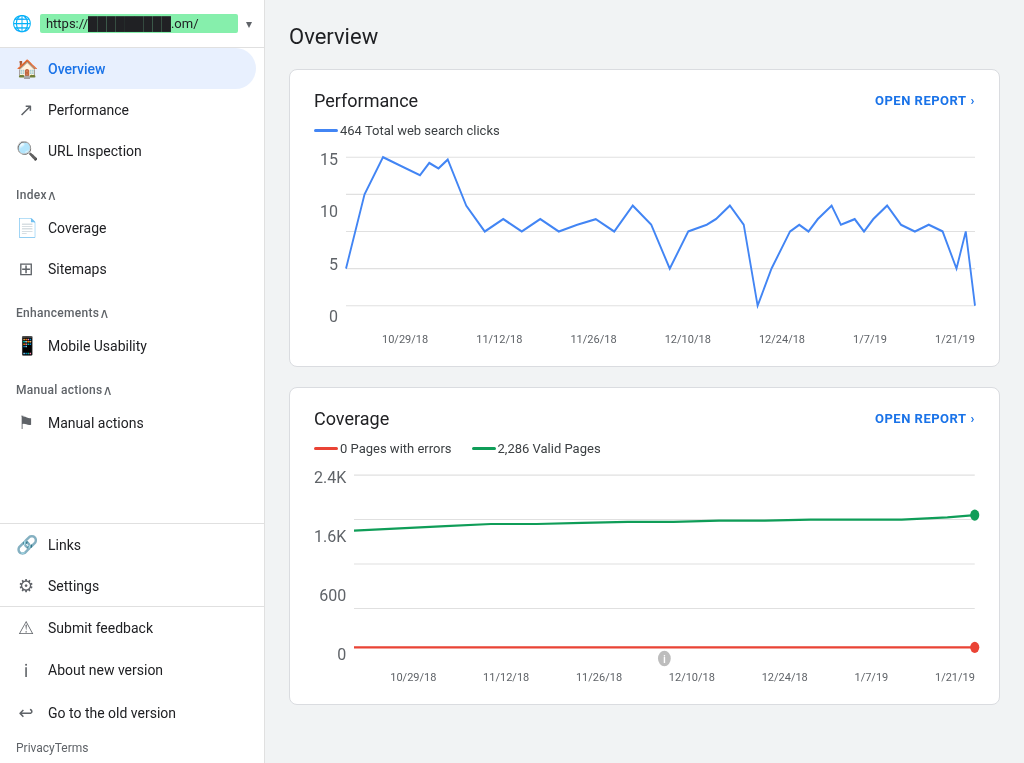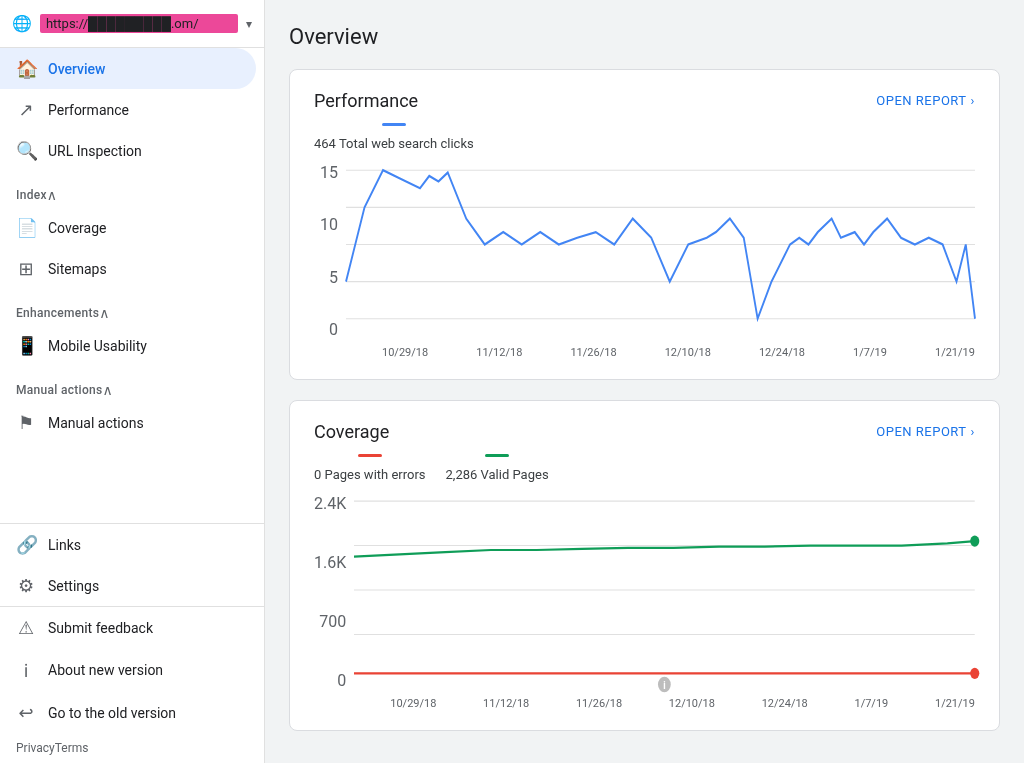"https://█████████.om/" .sidebar-url-text { background: #ec4899 -> #86efac }
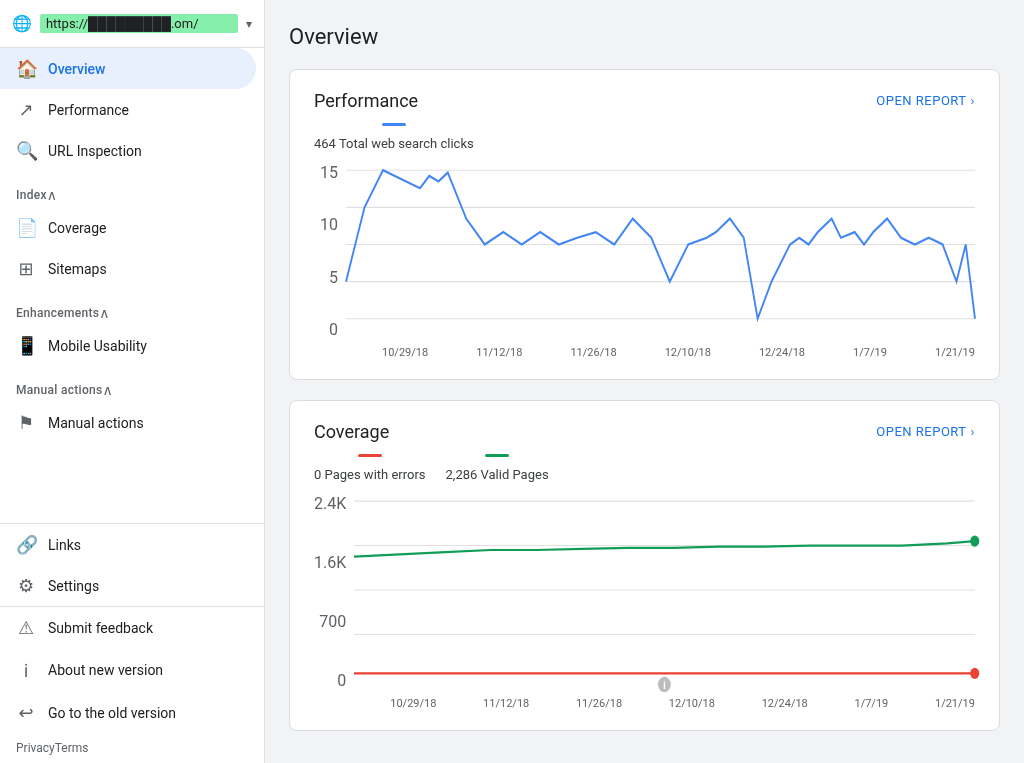"OPEN REPORT" .open-report-btn { font-weight: 400 -> 700 }
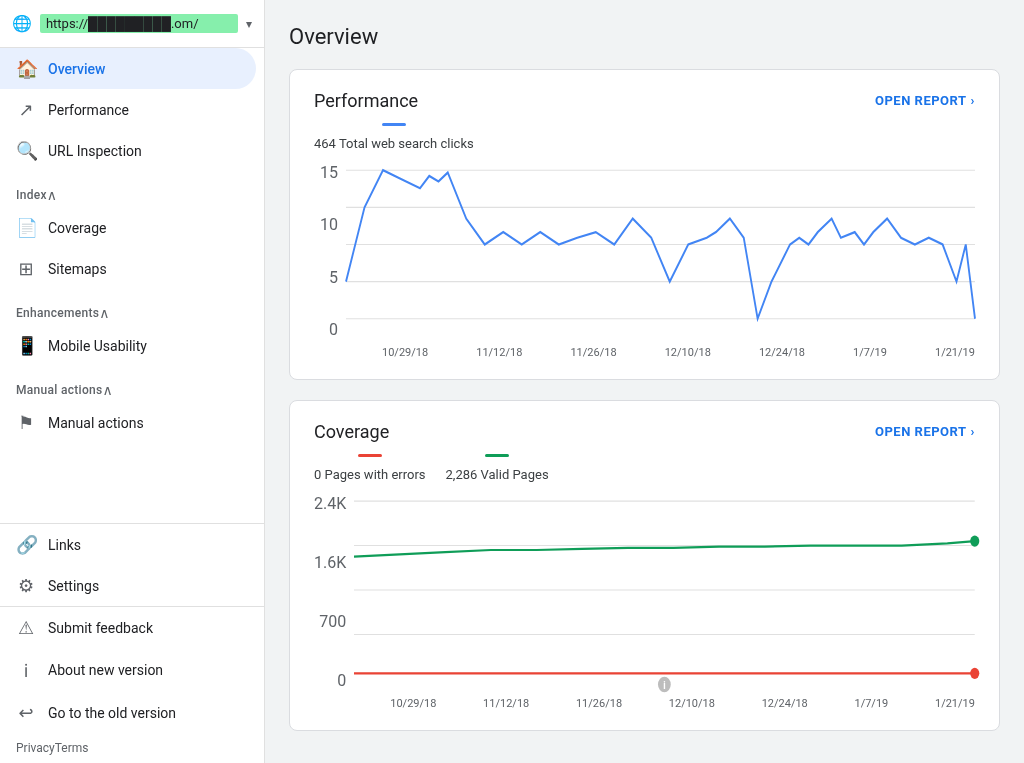"464 Total web search clicks" .legend-item { flex-direction: column -> none; gap: 10px -> 2px }
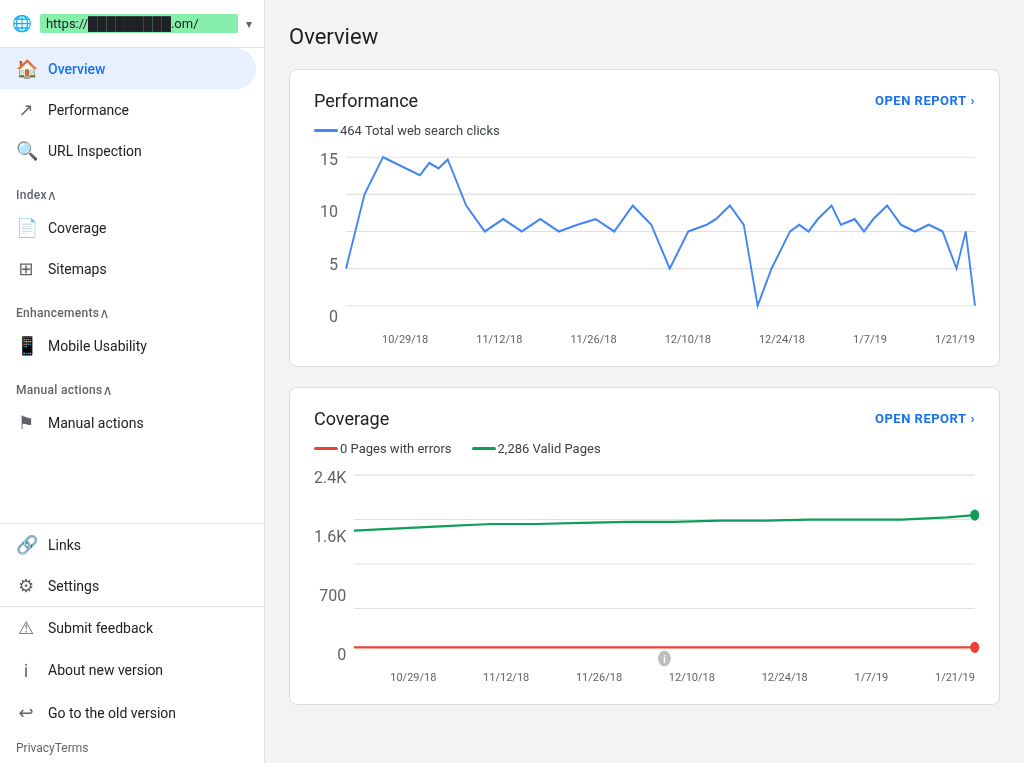"700" span { text: 700 -> 600 }
